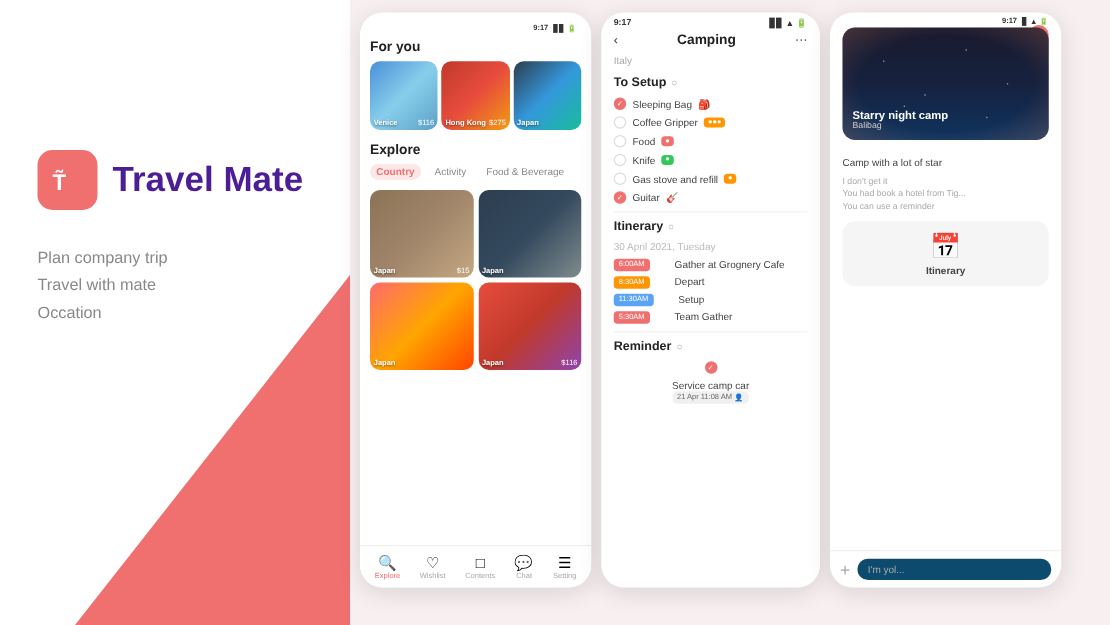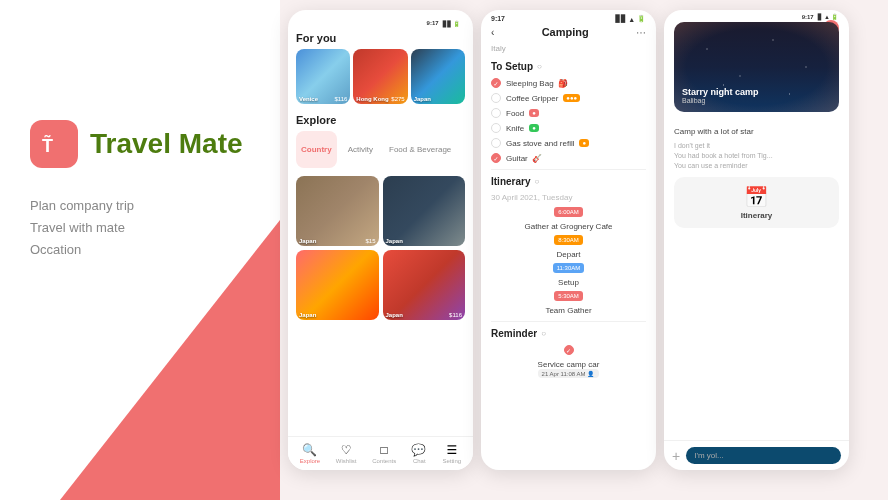"Travel Mate" .logo-text { color: #4d7c0f -> #4c1d95 }
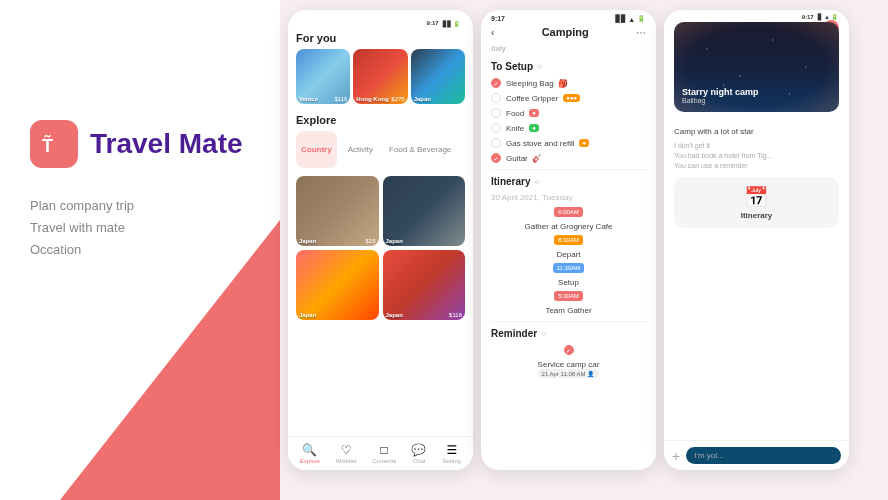"Country" .cat-tab { padding: 14px 5px -> 2px 5px }
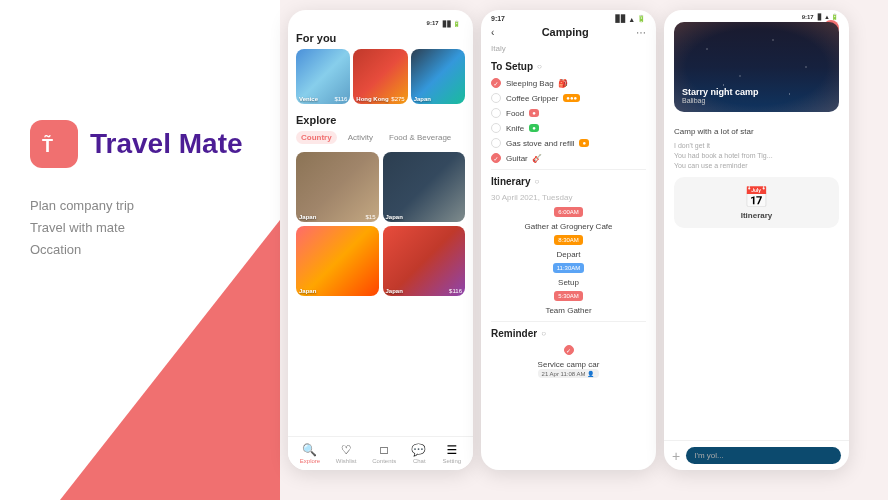"Gather at Grognery Cafe" .timeline-item { align-items: center -> flex-start; flex-direction: column -> none; gap: 5px -> 20px }
